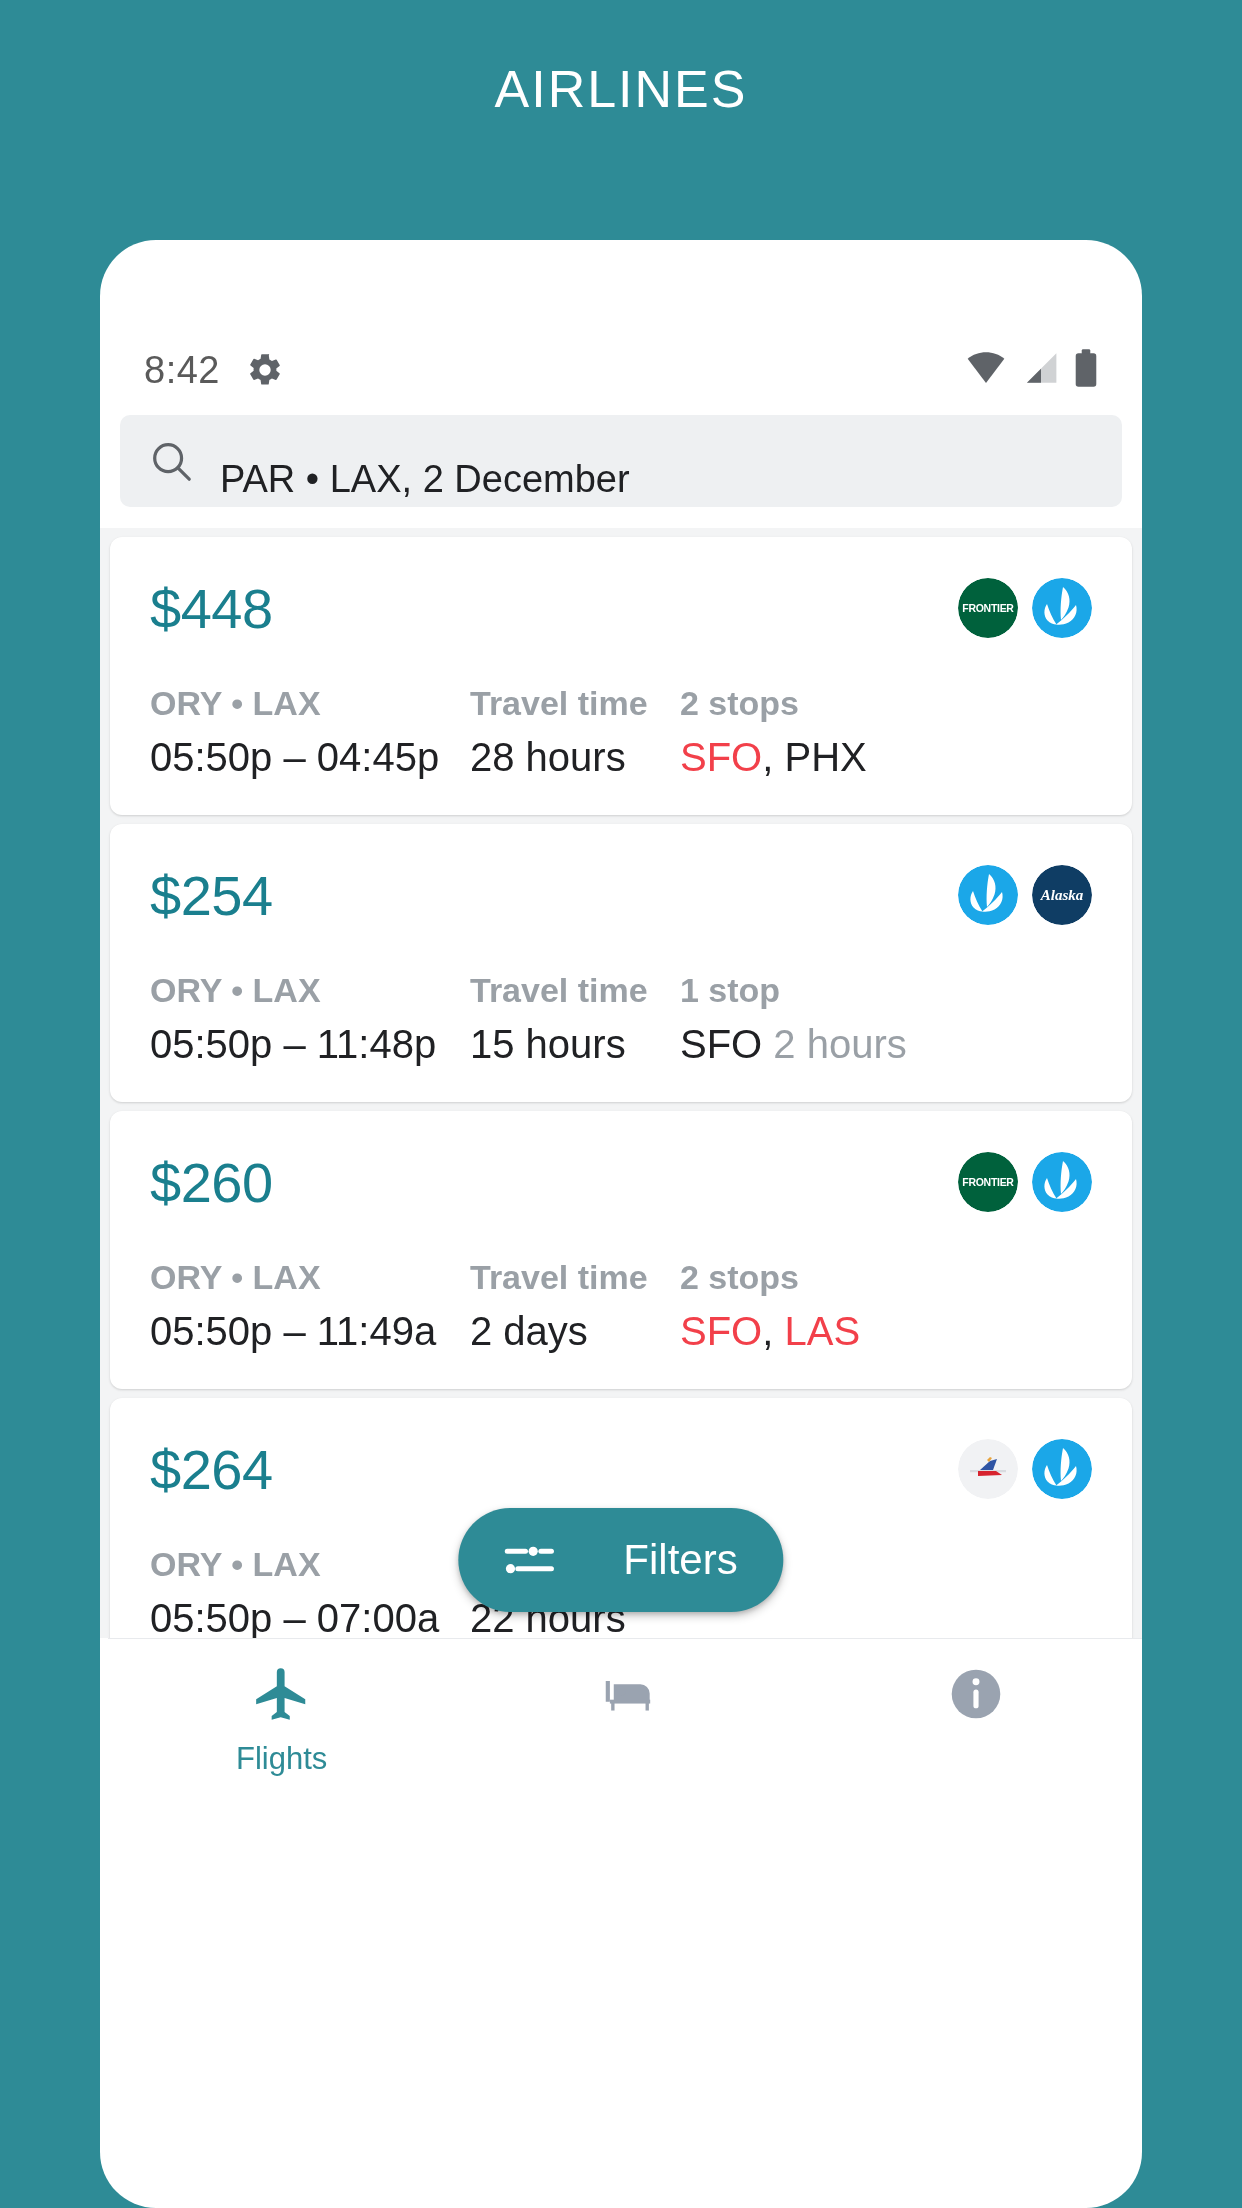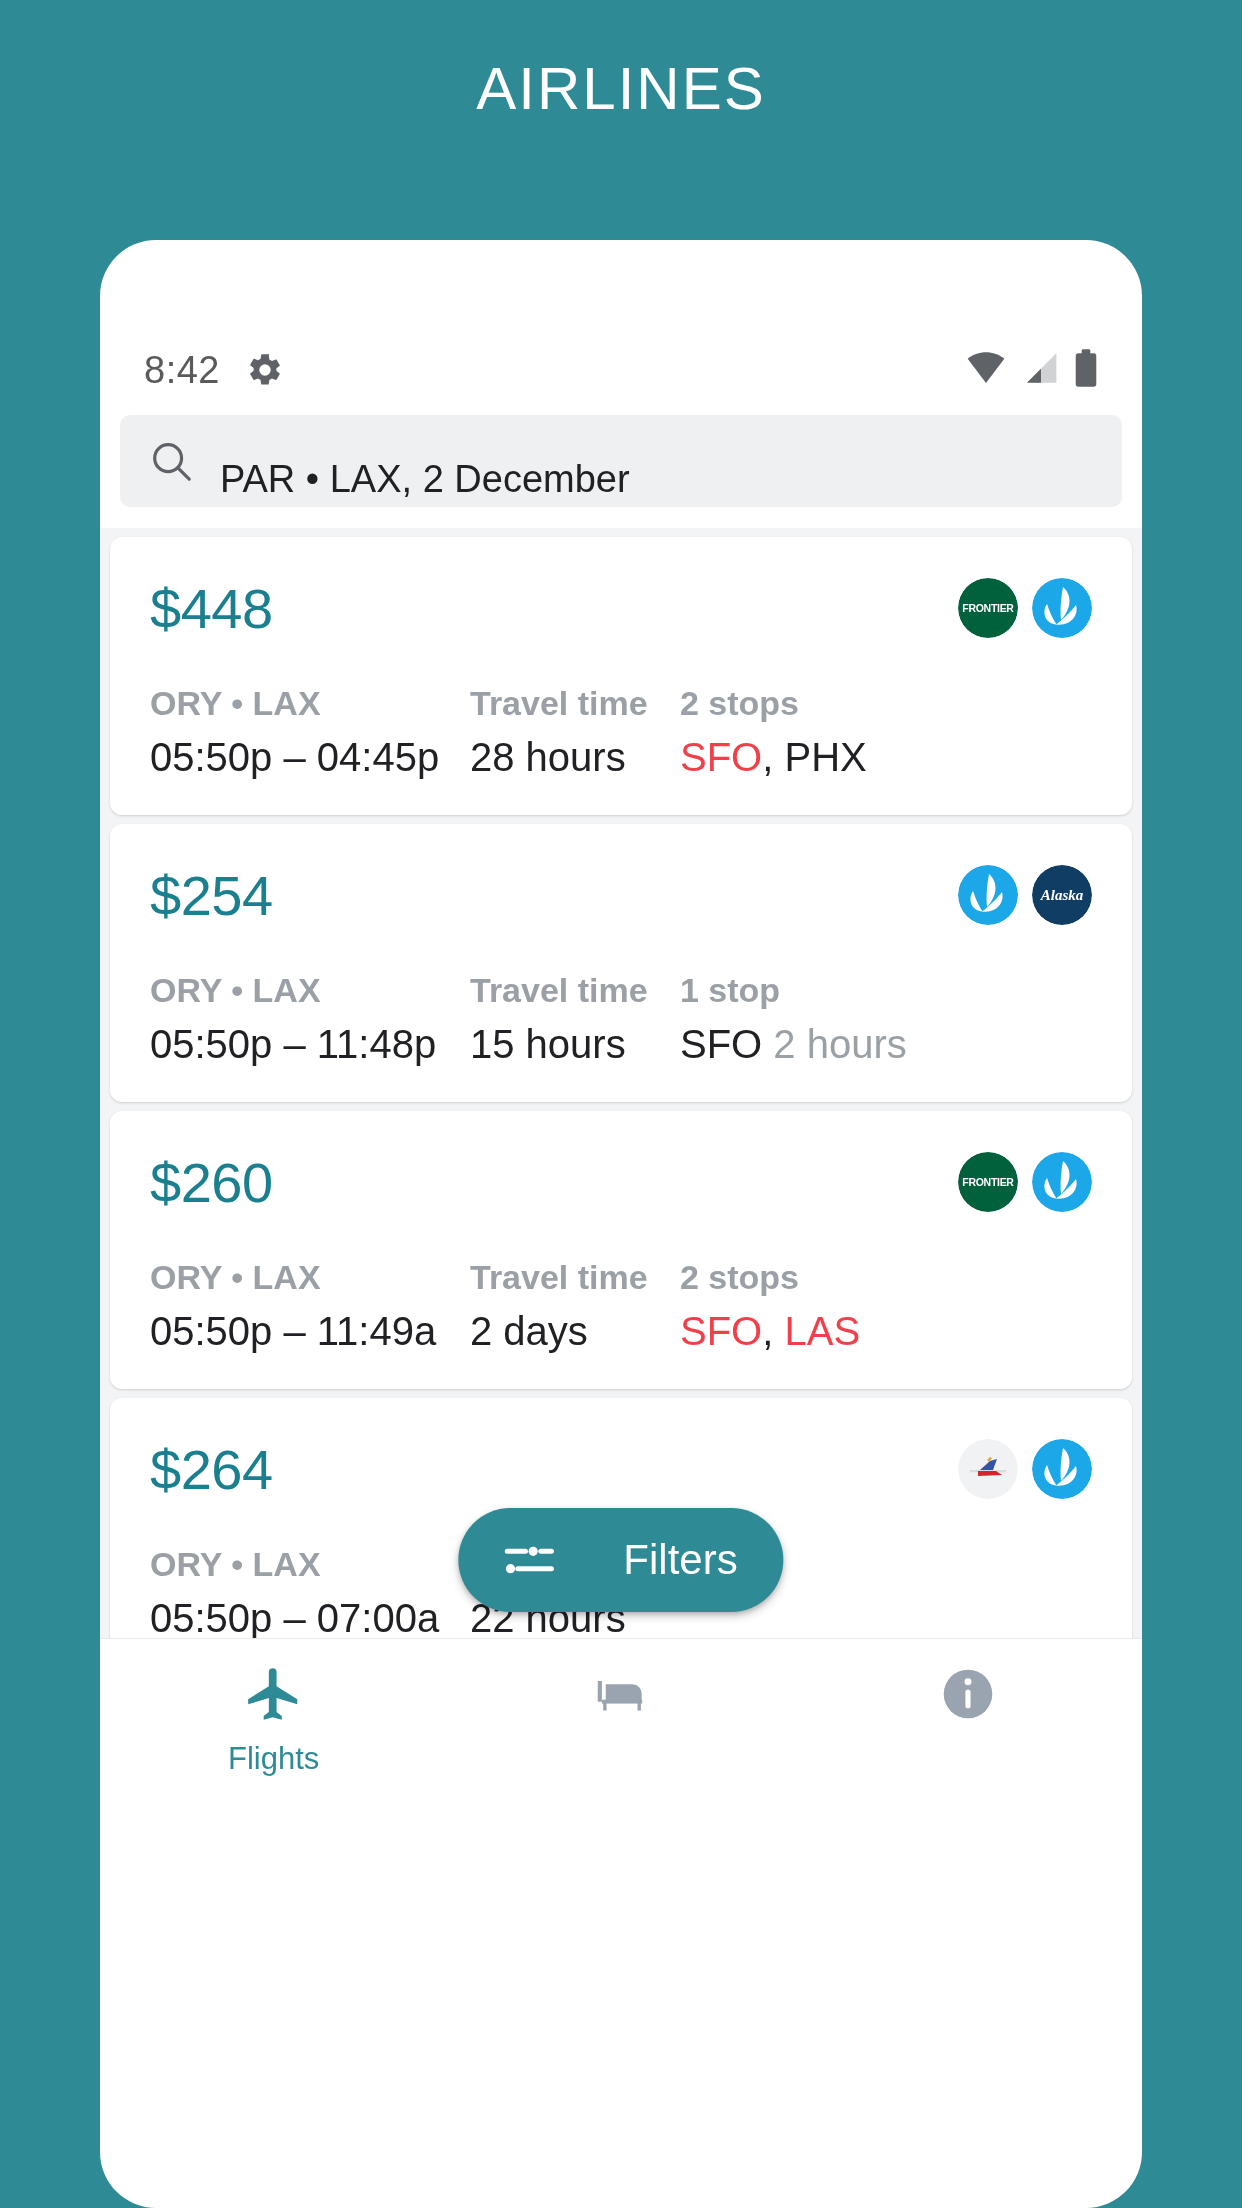"AIRLINES" .hero-title { font-size: 60px -> 52px }
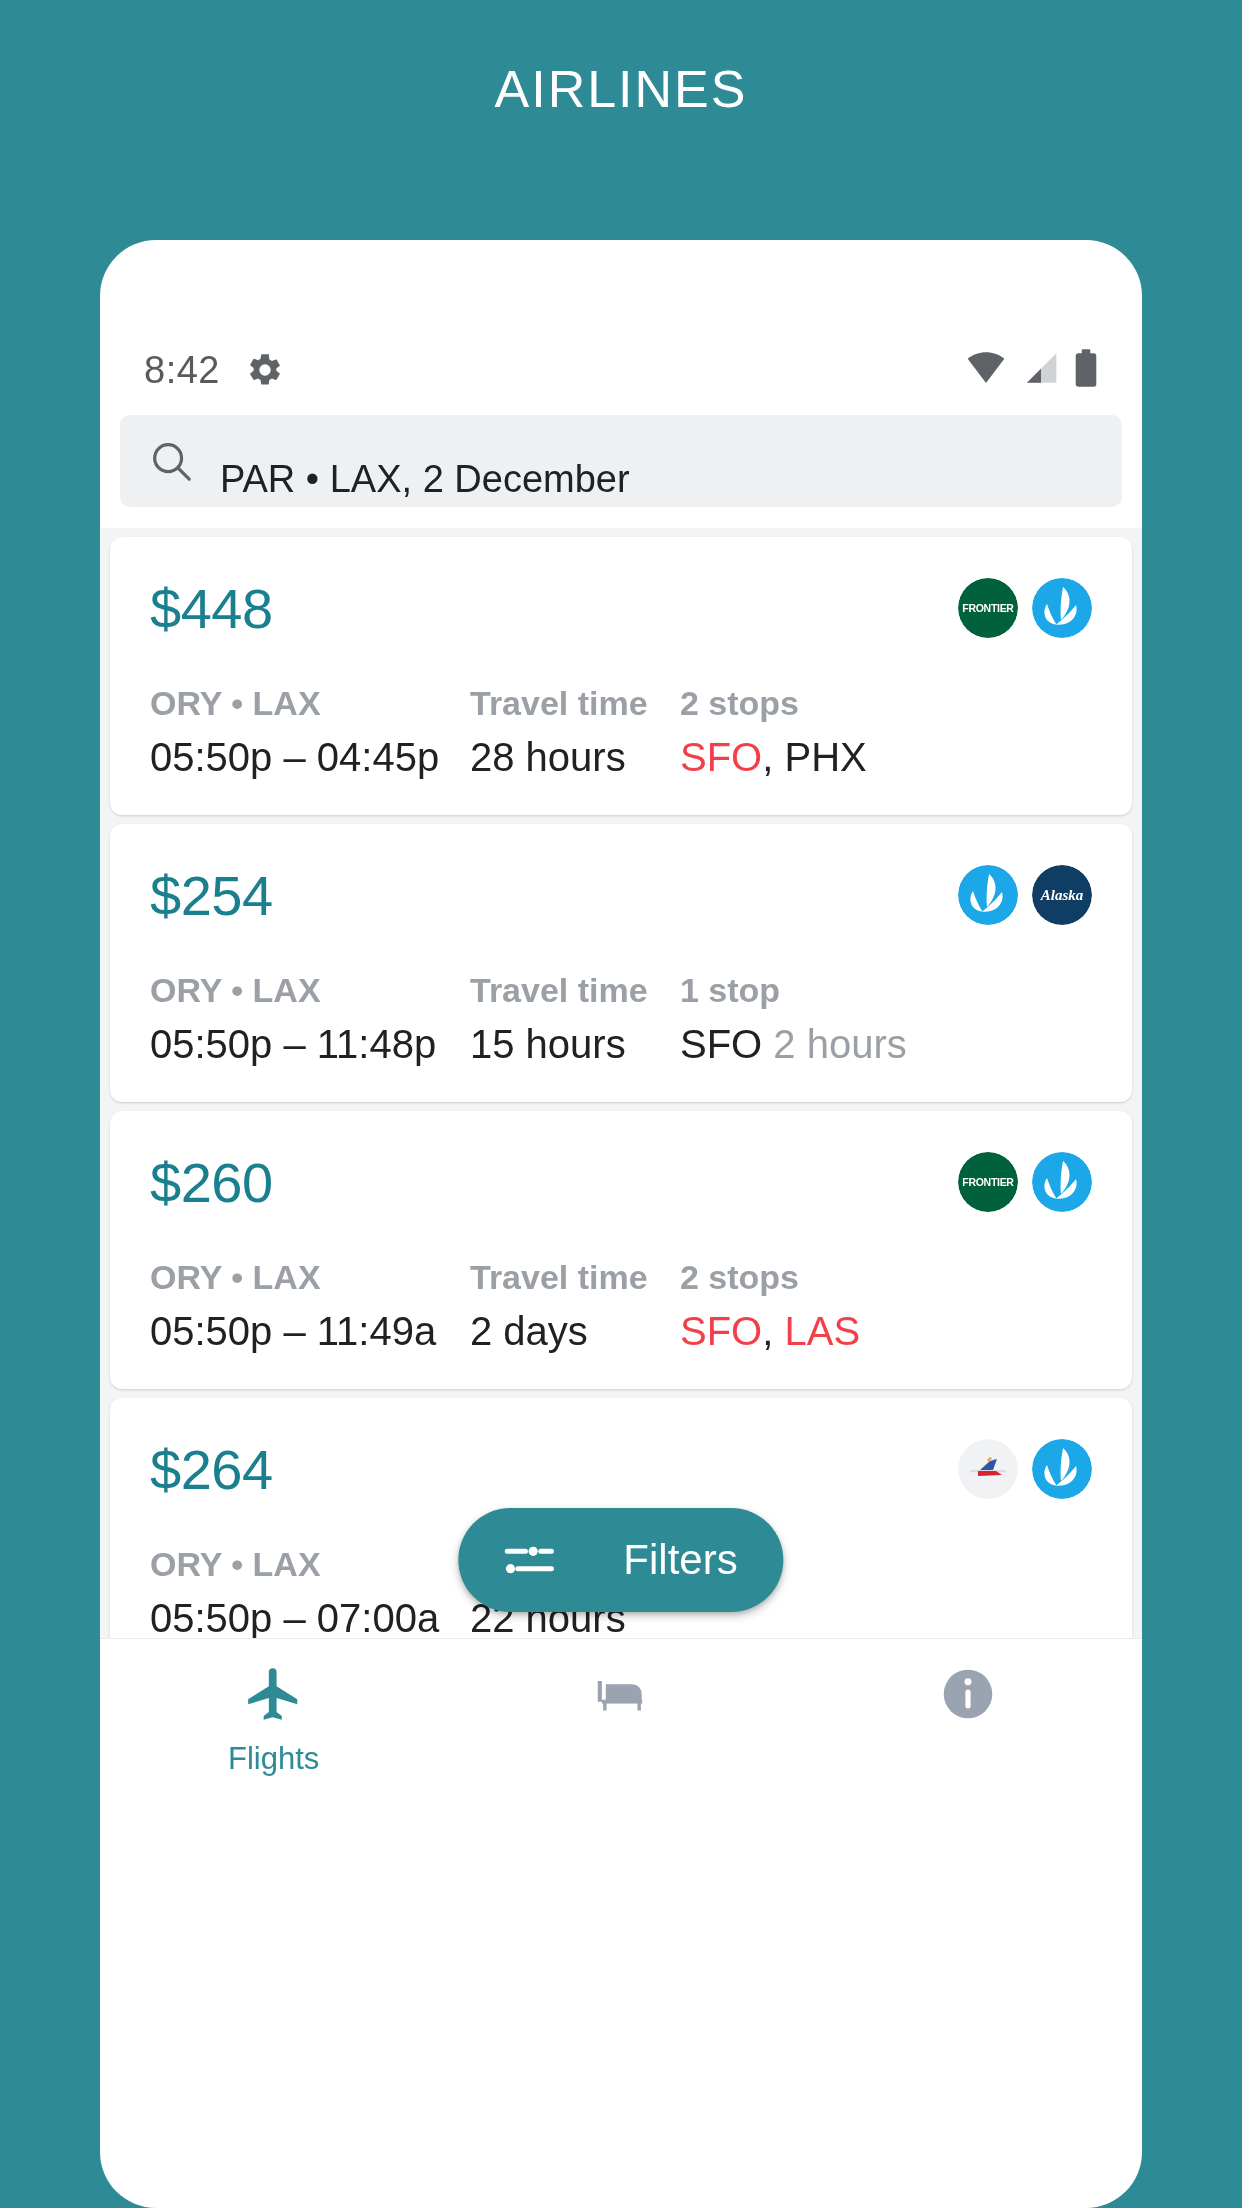"Flights" .bottomnav { left: 0 -> 8px }
